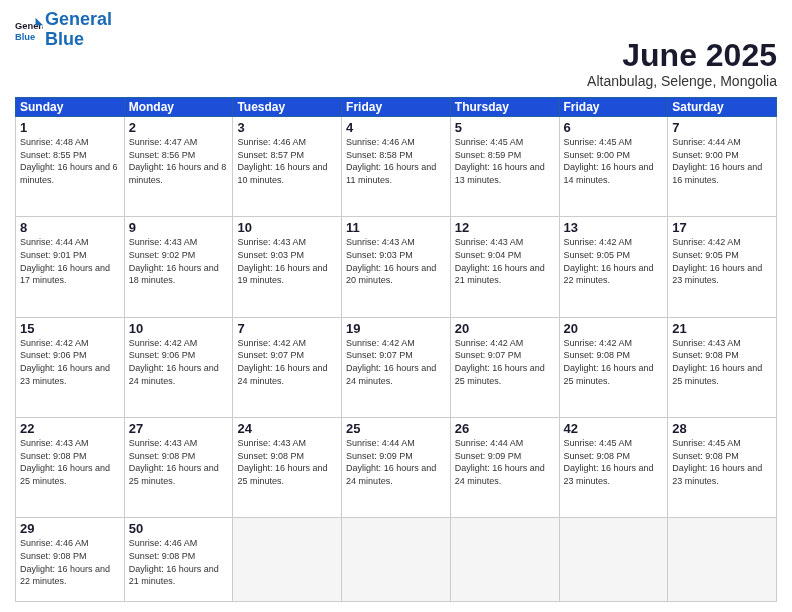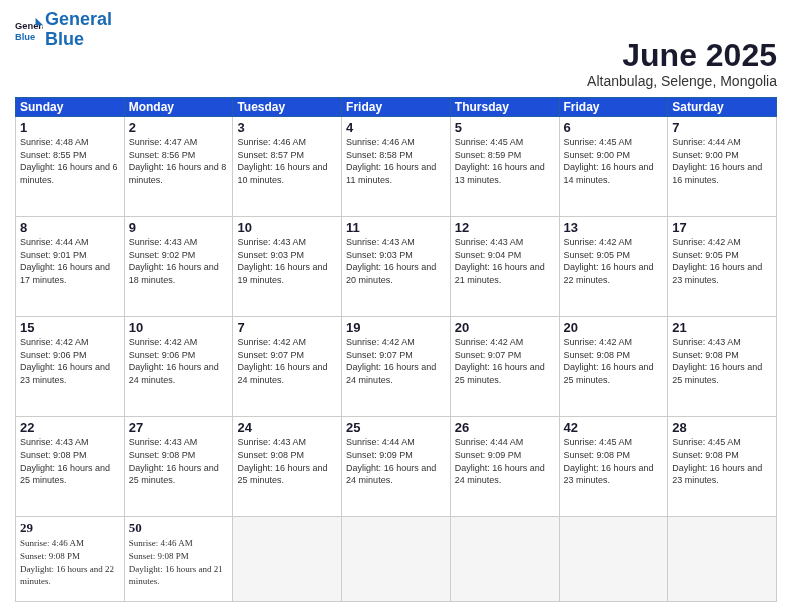"29" .last-row td { font-family: Liberation Serif, serif -> none }
